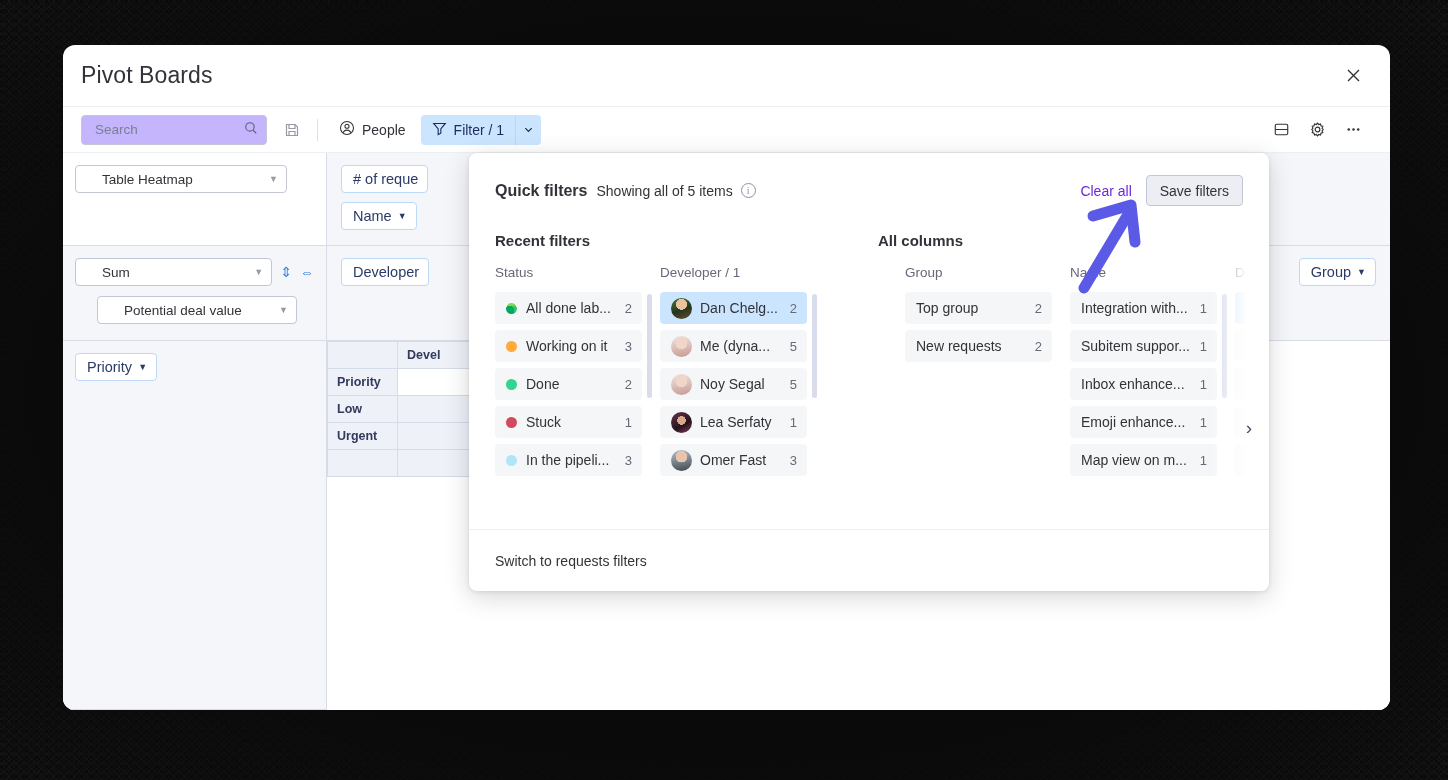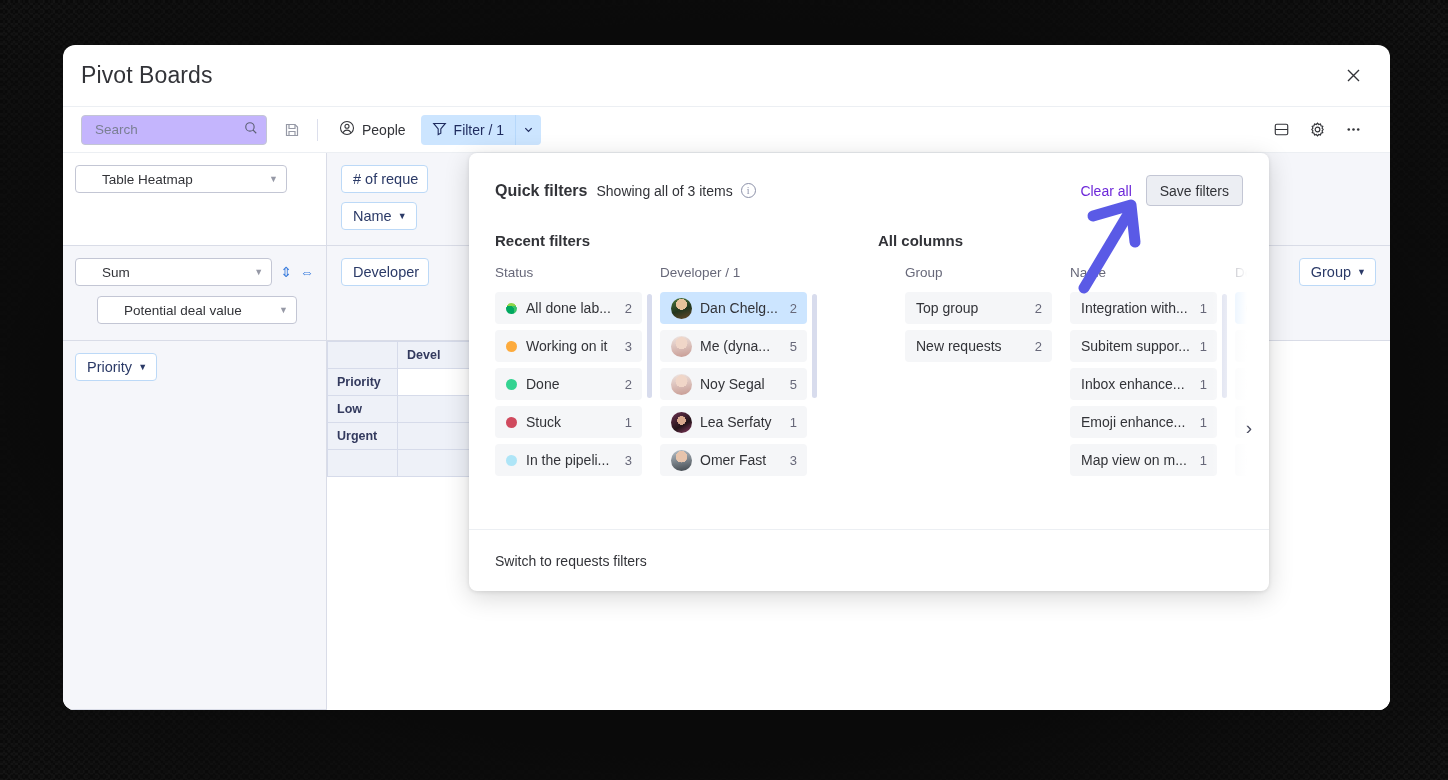"Showing all of 3 items" span.qf-sub { text: 3 -> 5 }
